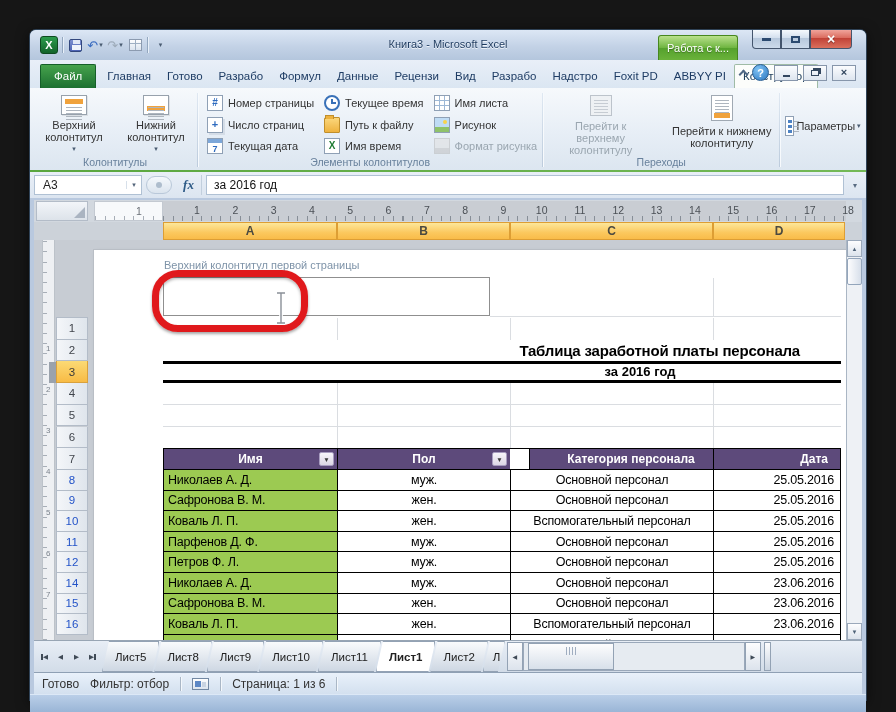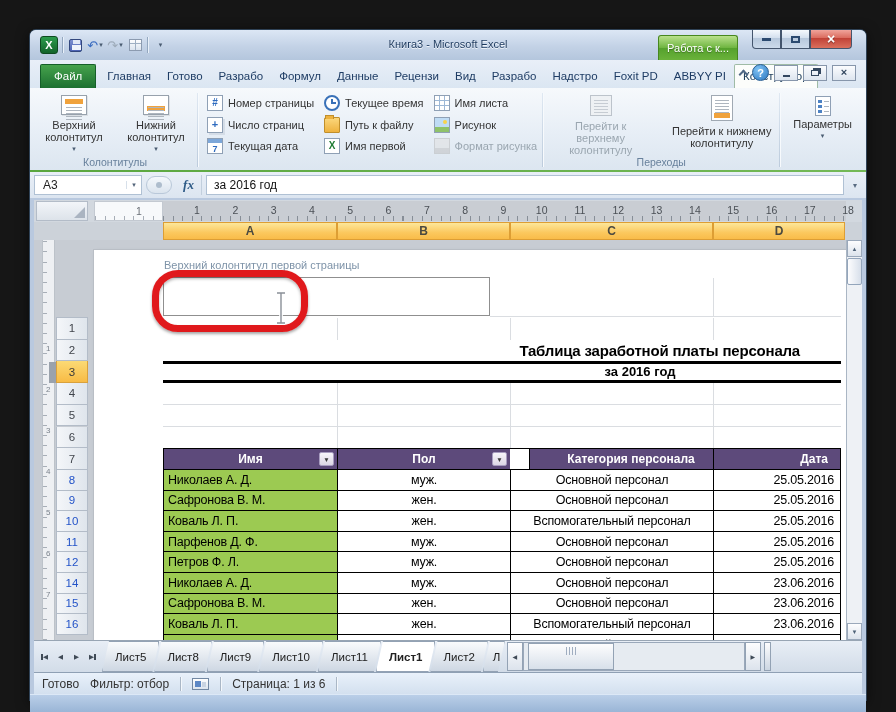"Параметры" .optbtn { flex-direction: column -> none }
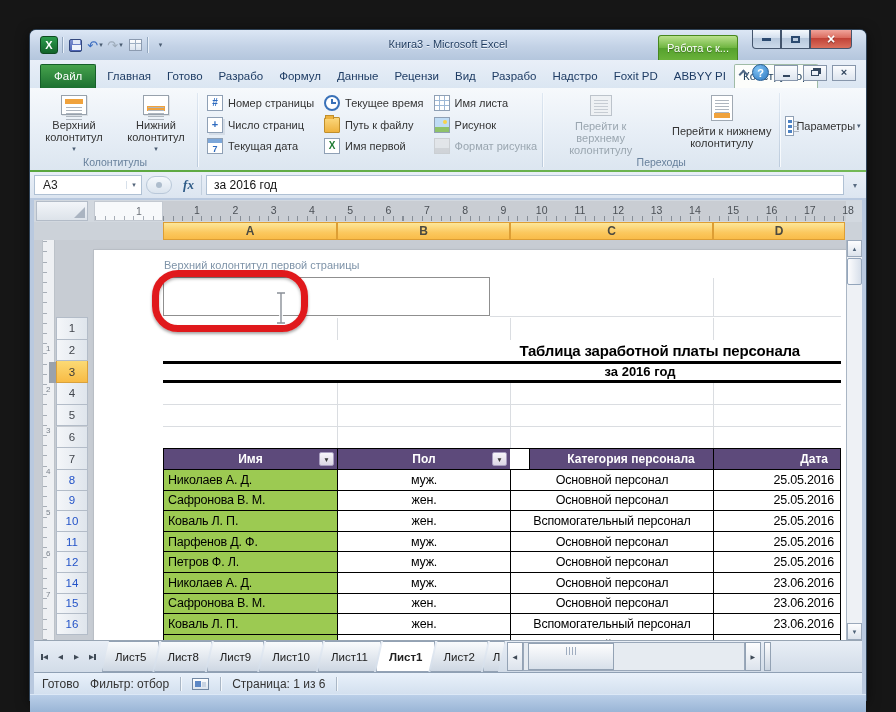"Имя первой" div.hflab { text: первой -> время }
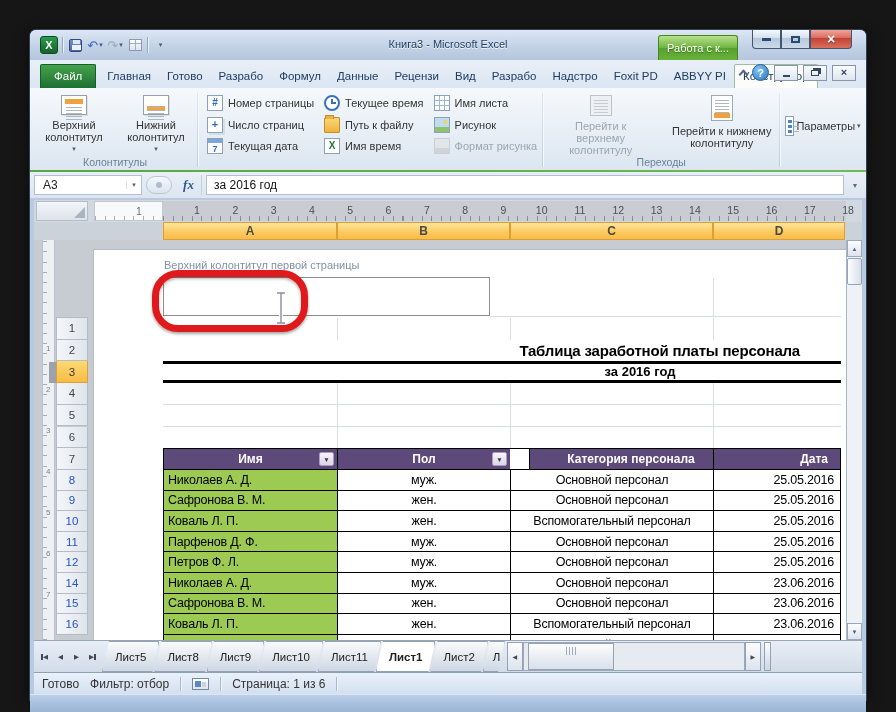"Элементы колонтитулов" div.glabel { html: none -> <div>Элементы колонтитулов</div> }
